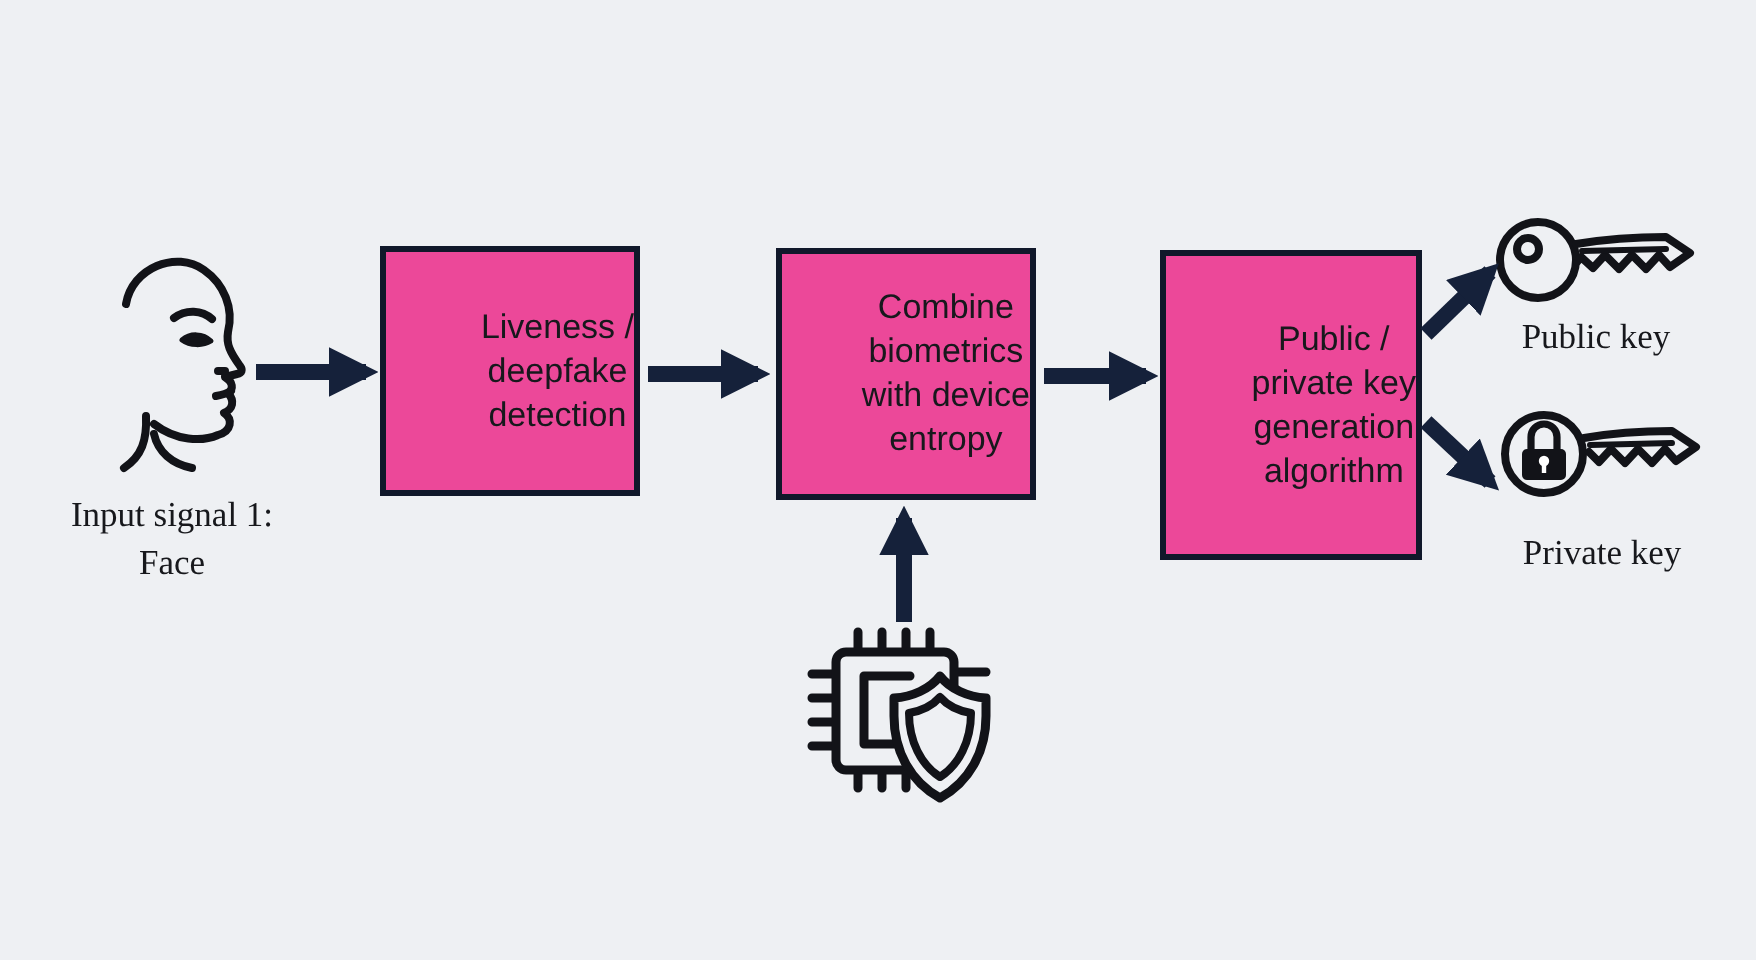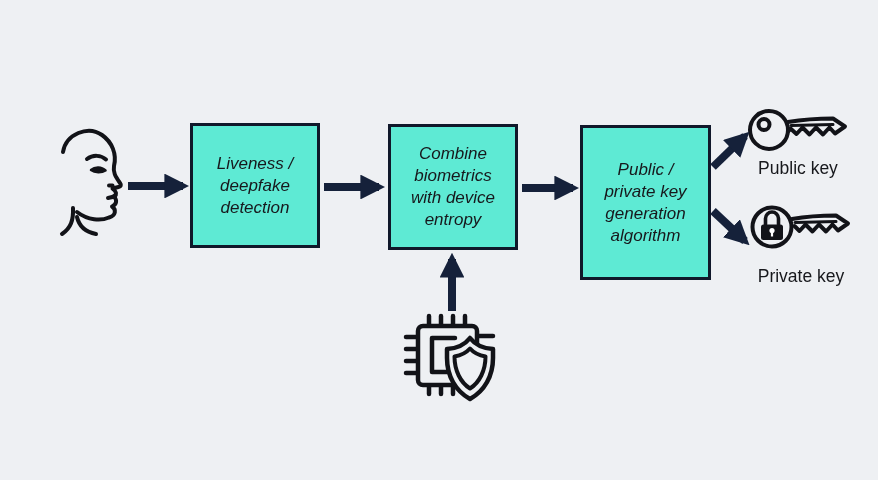"Liveness /" .process-box { background: #5eead4 -> #ec4899; font-style: italic -> none; justify-content: center -> flex-end }
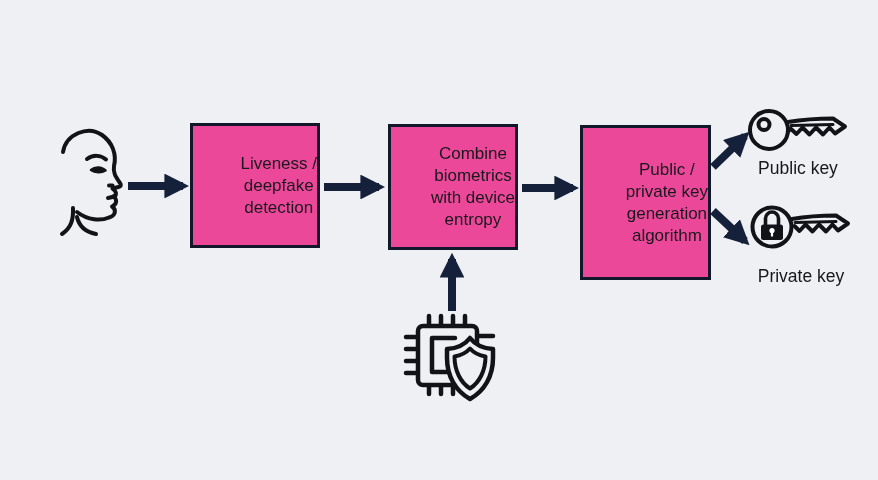"Public key" .label { font-family: none -> Liberation Serif, serif }
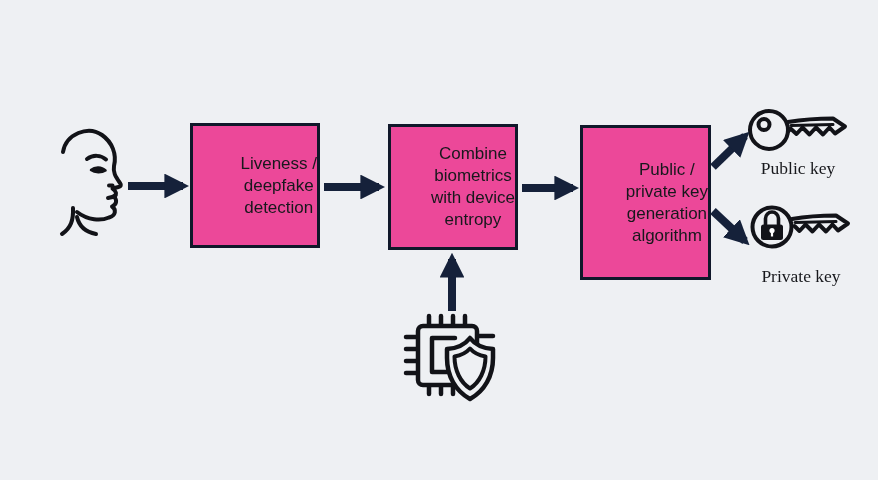"Input signal 1:" div.label { html: none -> <div>Input signal 1: Face</div> }
